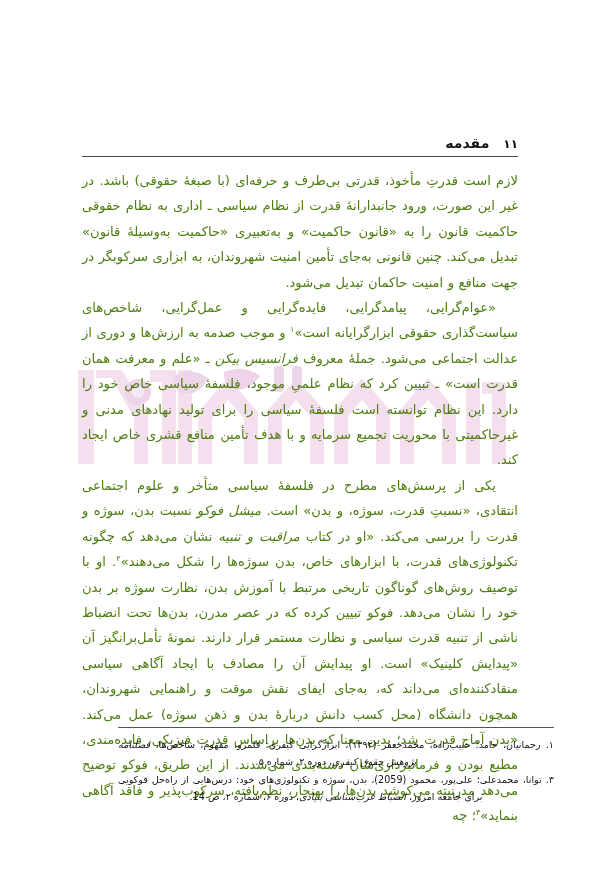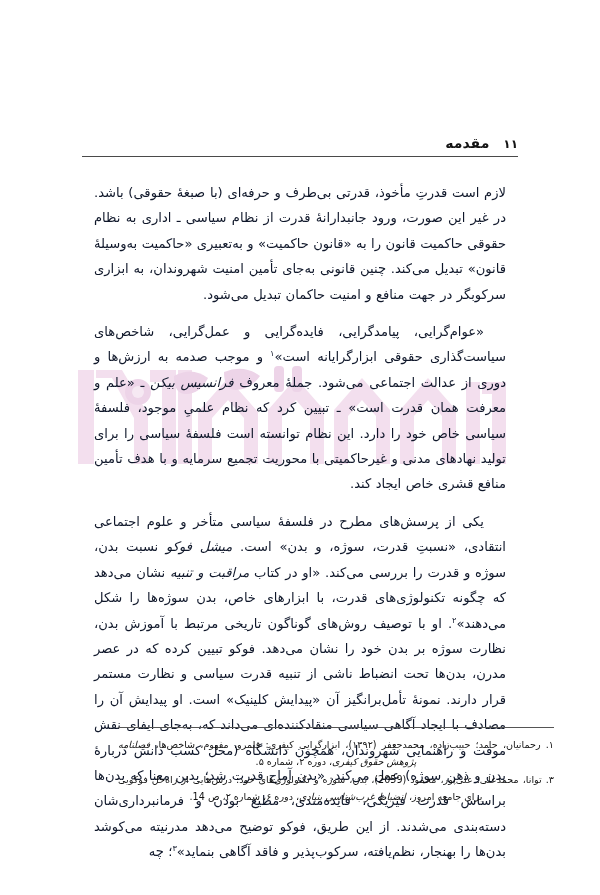"لازم است قدرتِ مأخوذ، قدرتی" p.para { color: #0f172a -> #4d7c0f; margin: 12px -> 0 }
